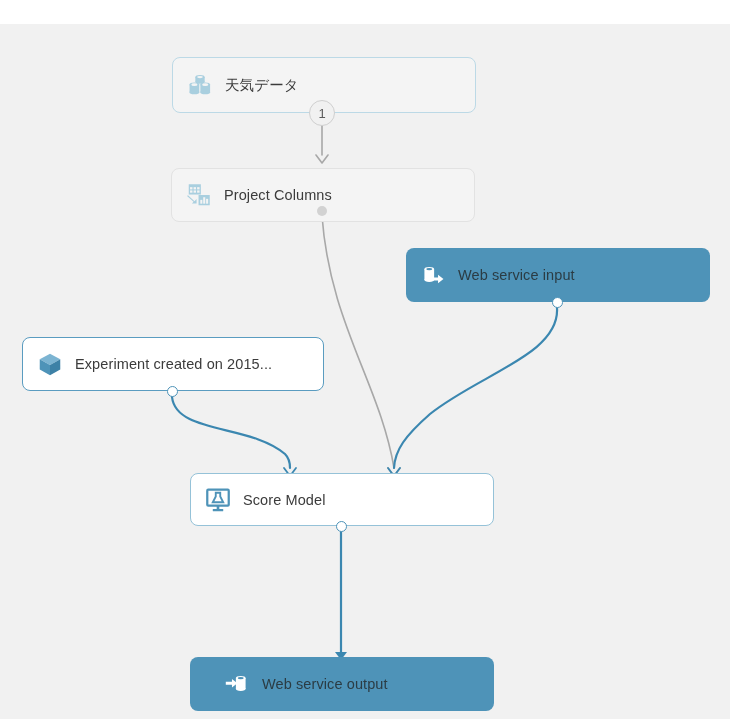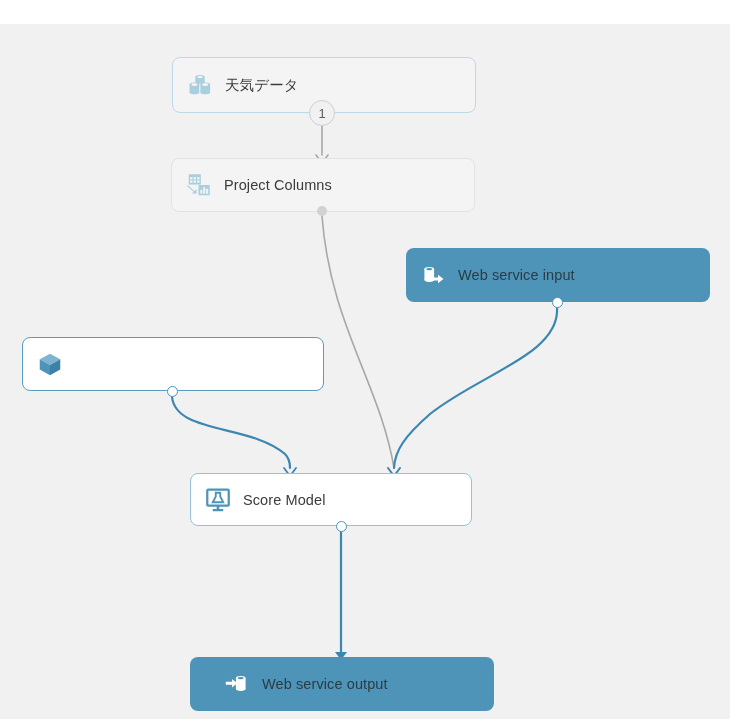"Project Columns" div.node { top: 134px -> 144px }
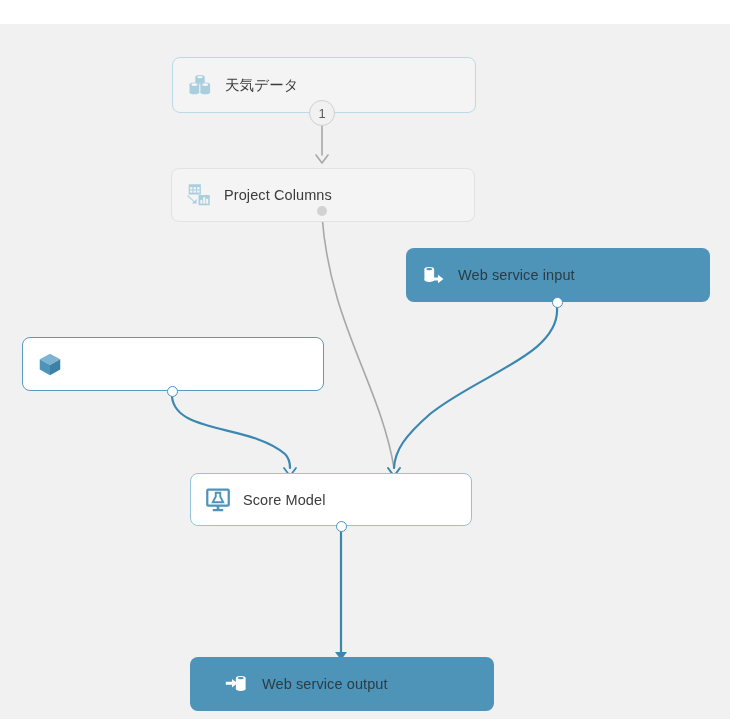"Experiment created on 2015..." span.label { html: none -> <span>Experiment created on 2015...</span> }
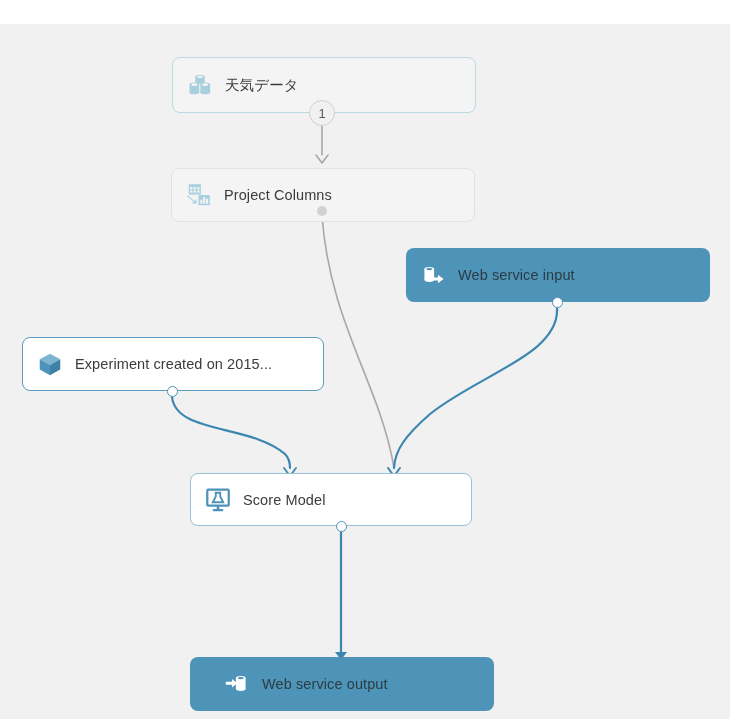"Score Model" div.node { width: 282px -> 304px }
